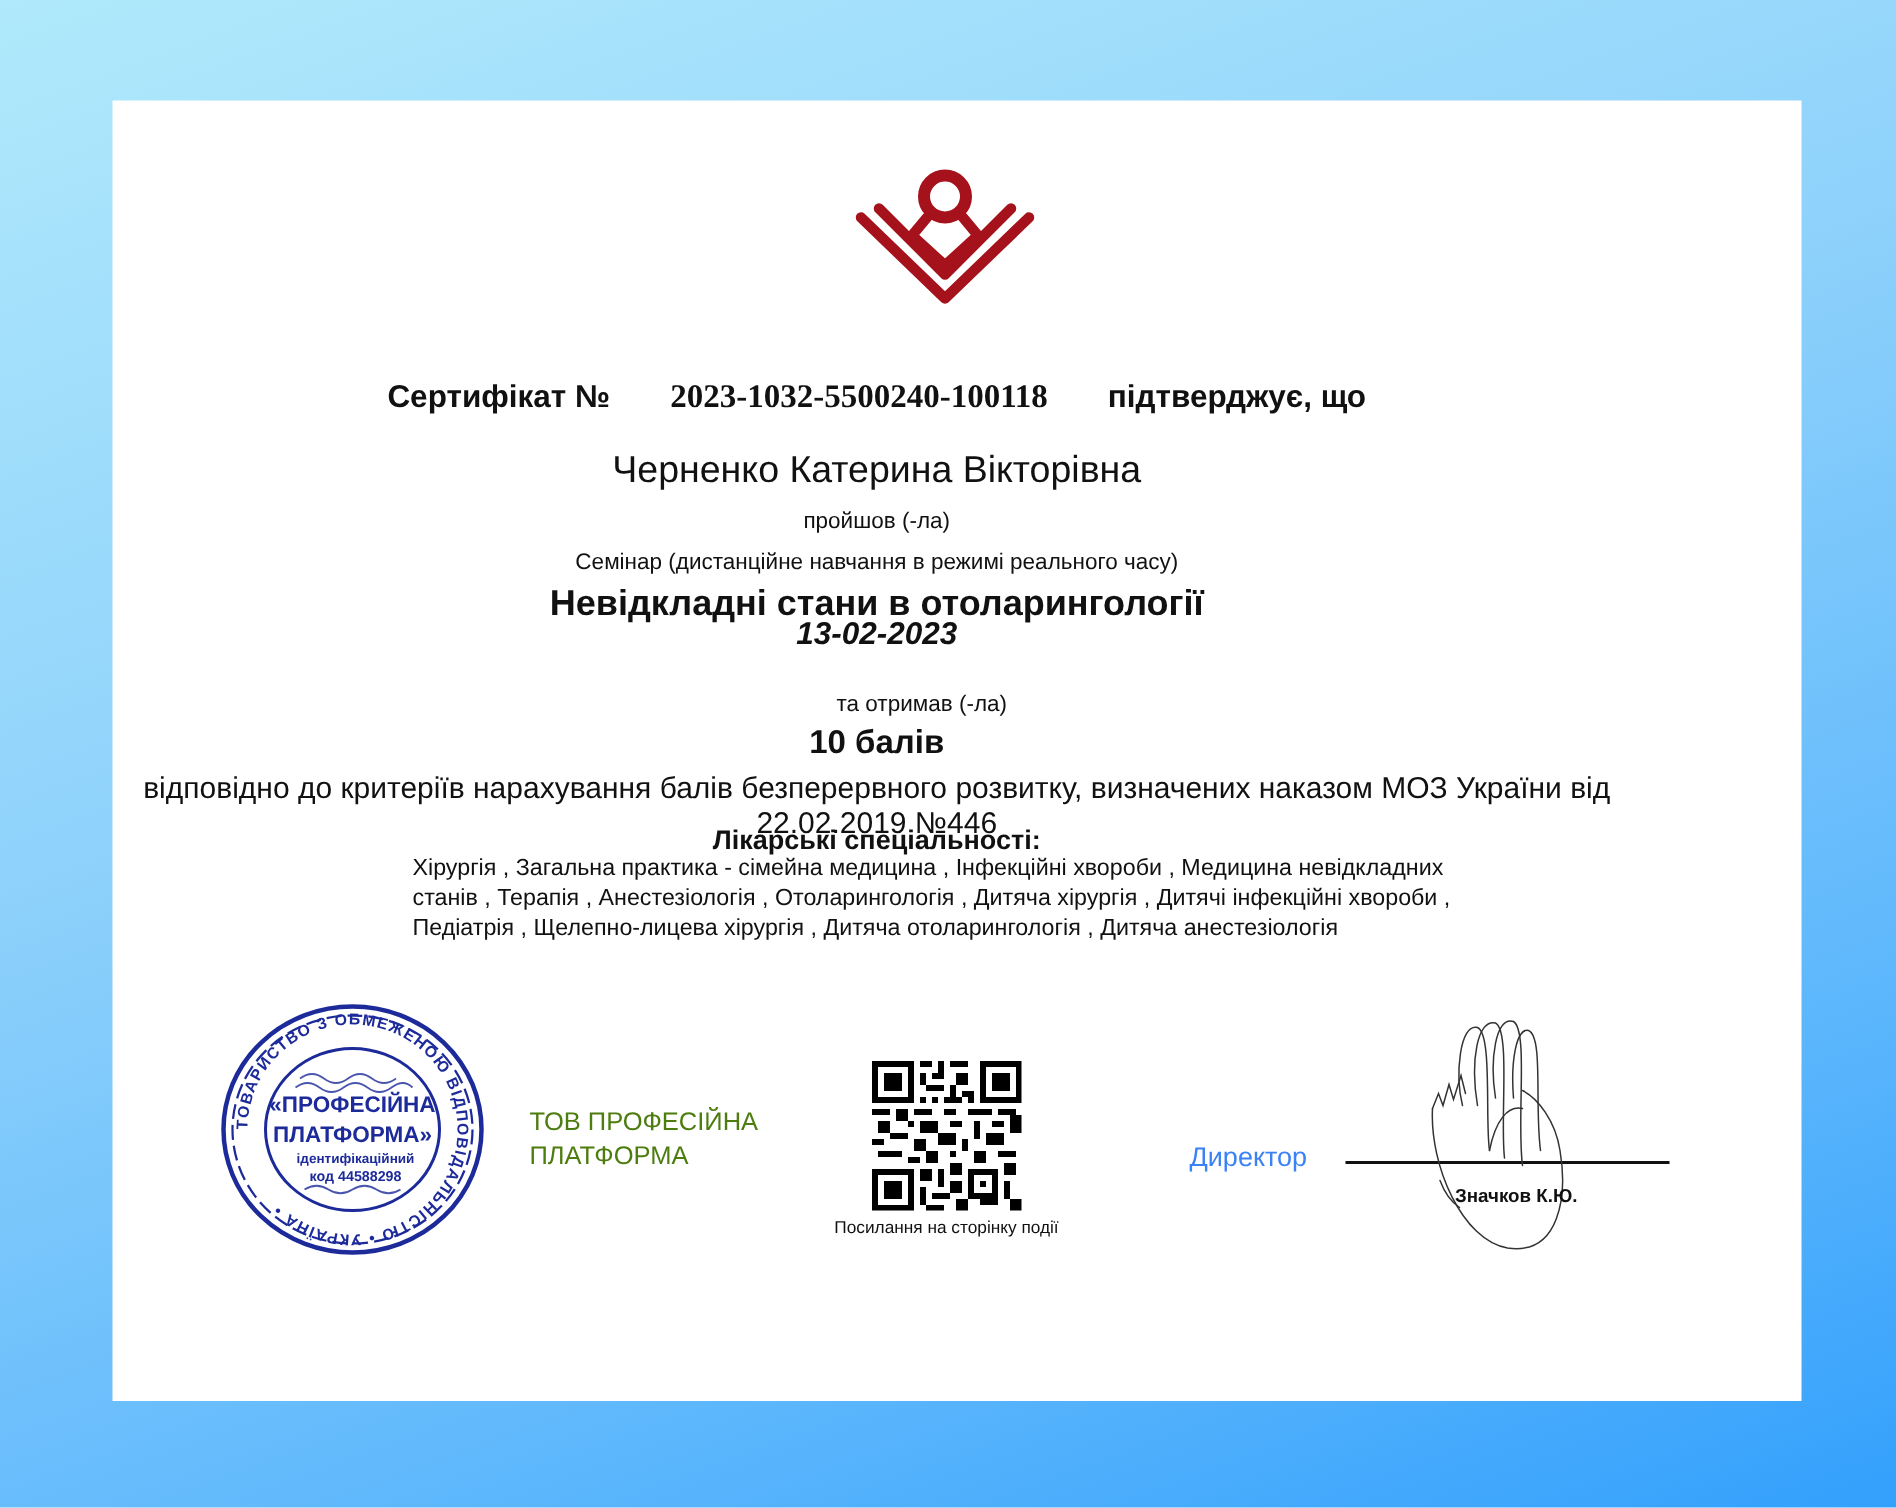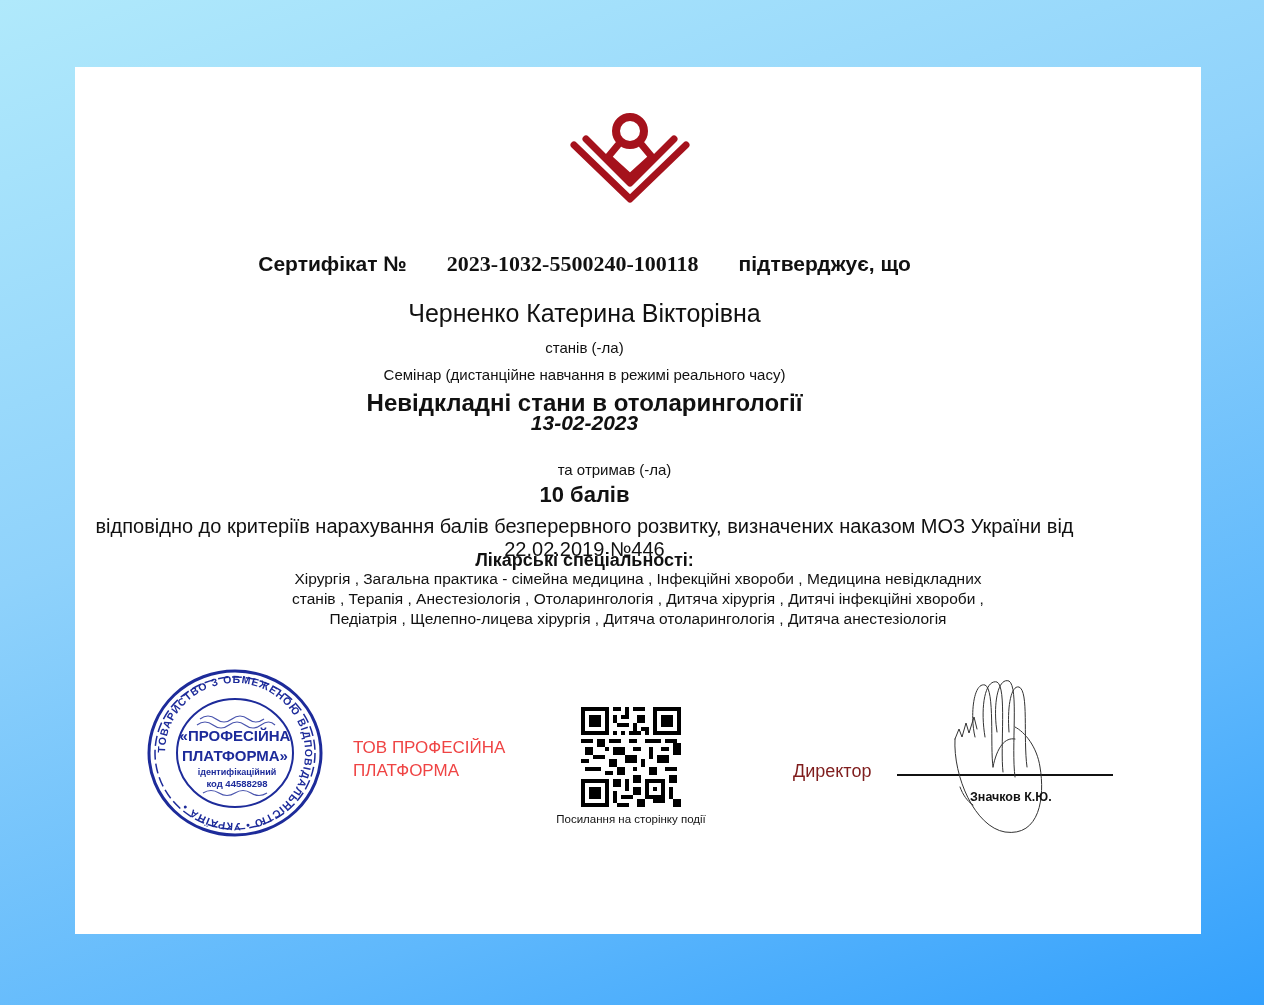"станів (-ла)" div.center { text: станів -> пройшов }
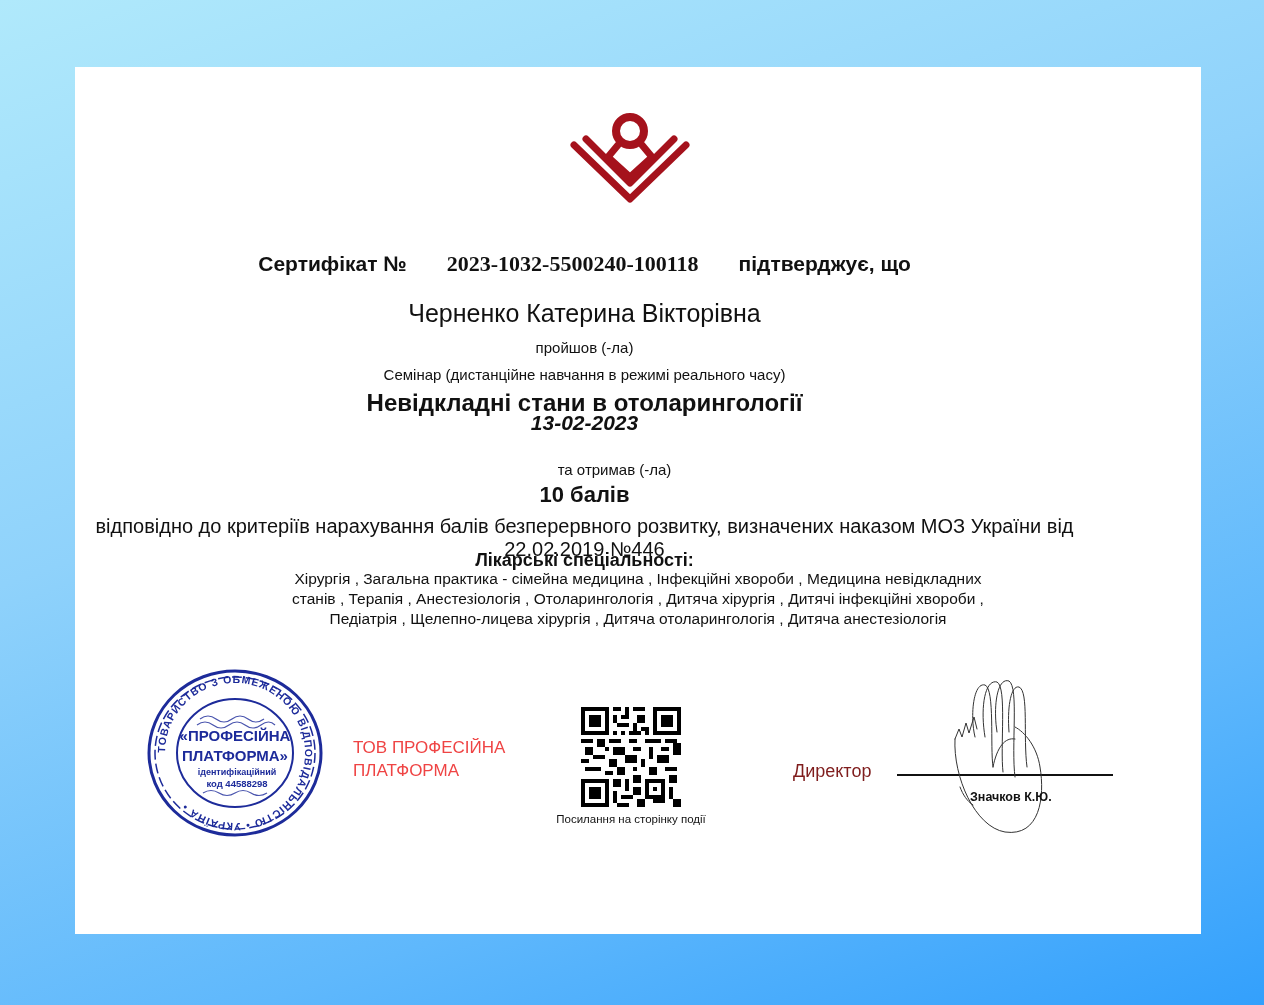"Хірургія , Загальна практика -" .spec-list { text-align: center -> left }
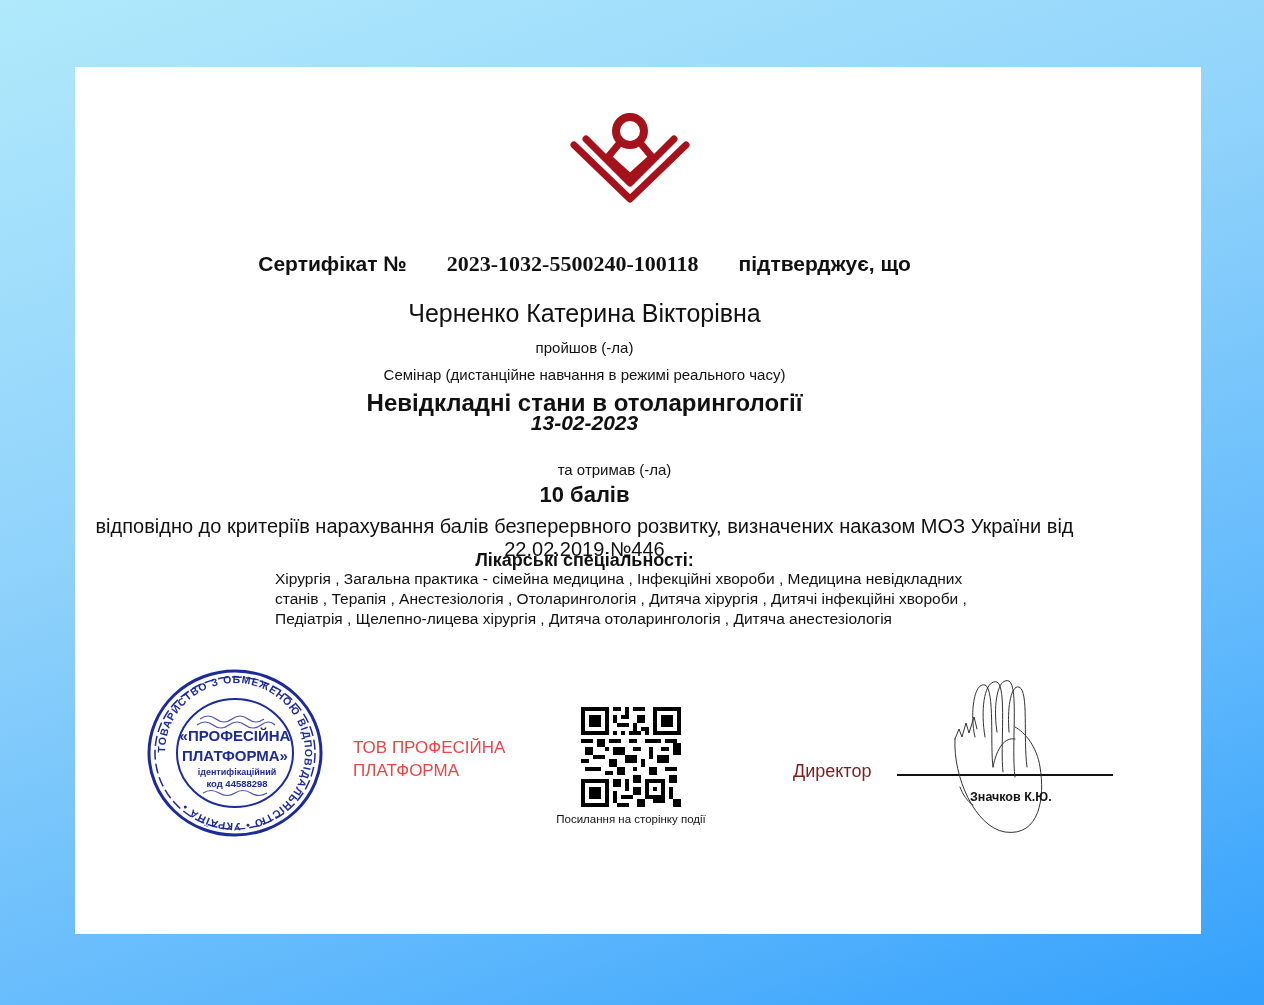"ТОВ ПРОФЕСІЙНА" .org { color: #ef4444 -> #4d7c0f }
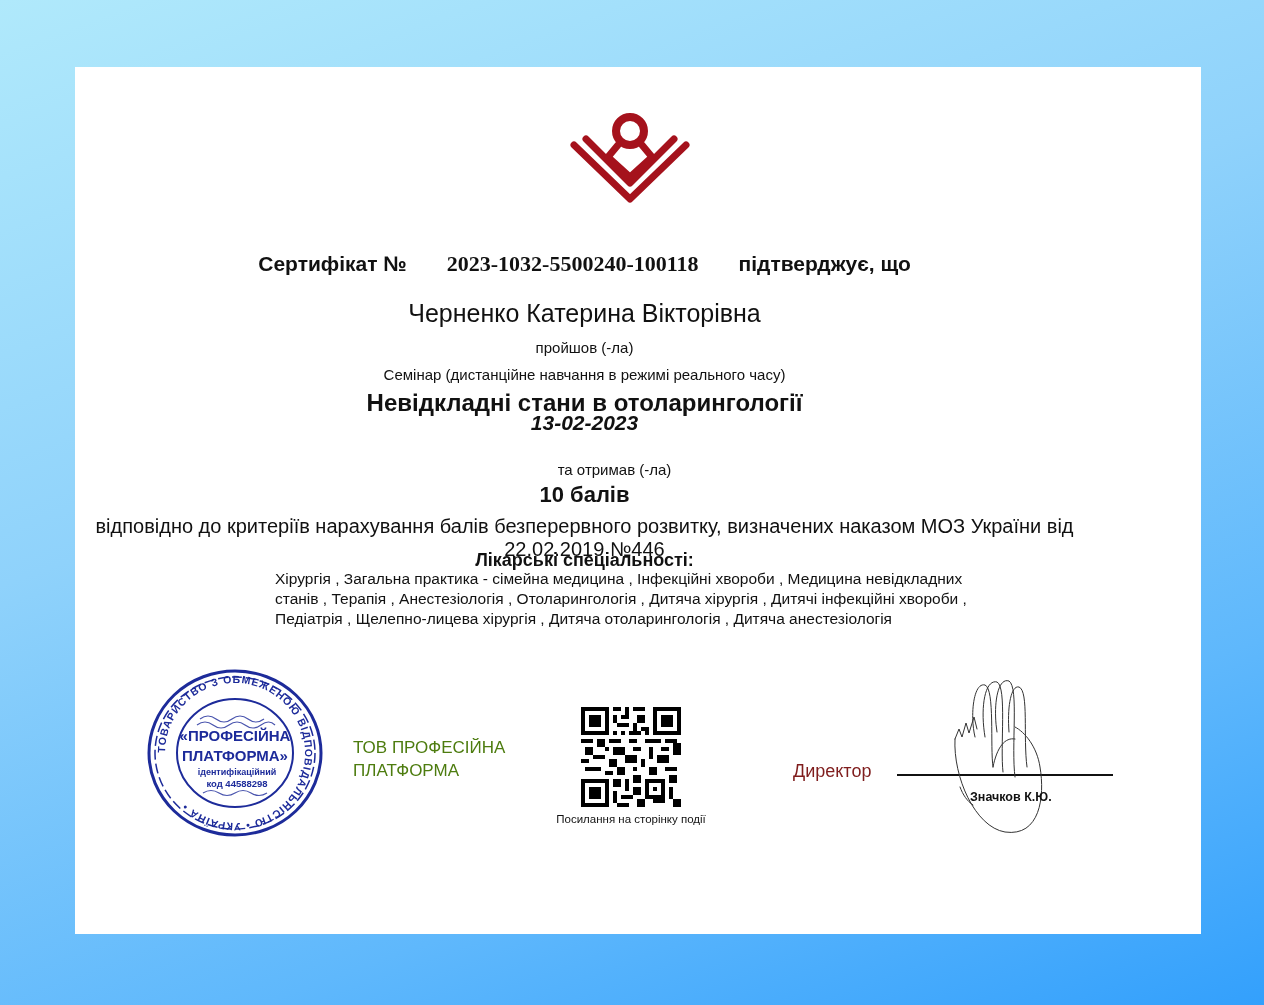"Директор" .director { color: #7f1d1d -> #3b82f6 }
